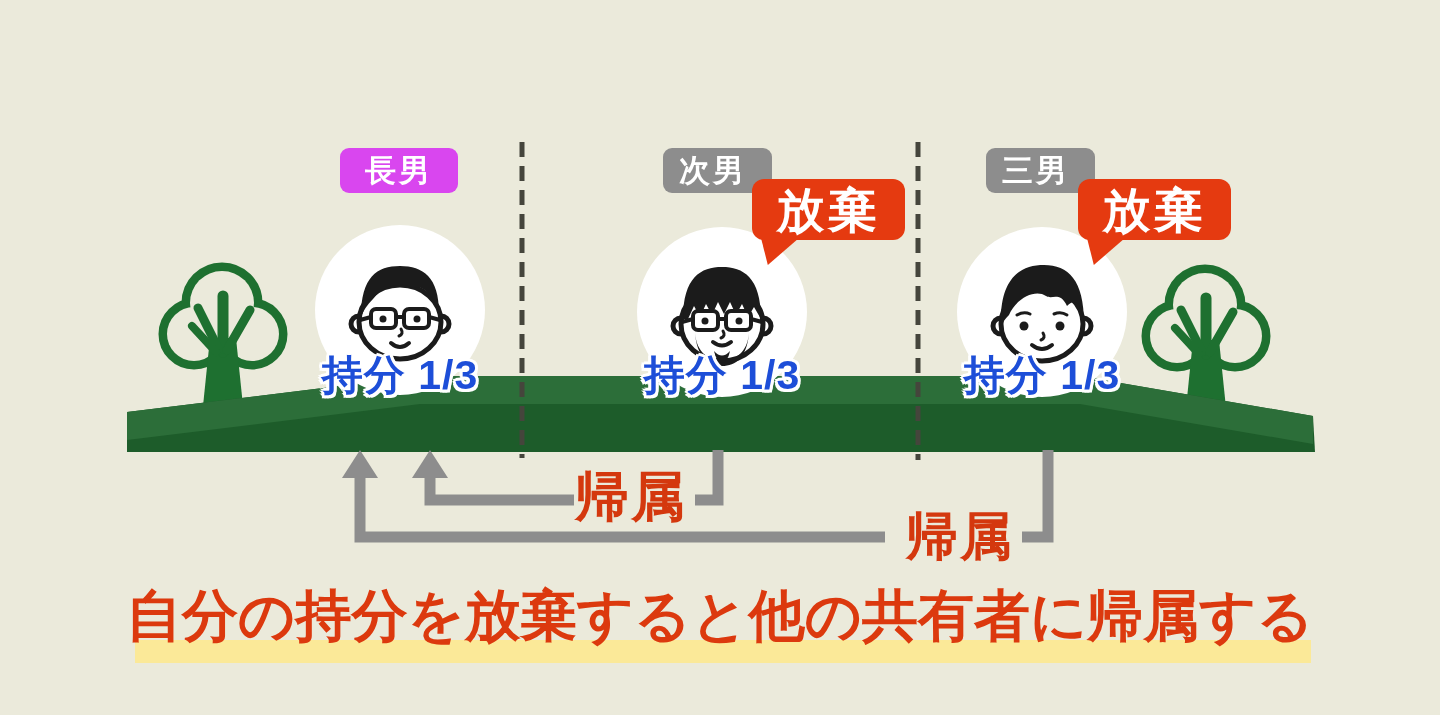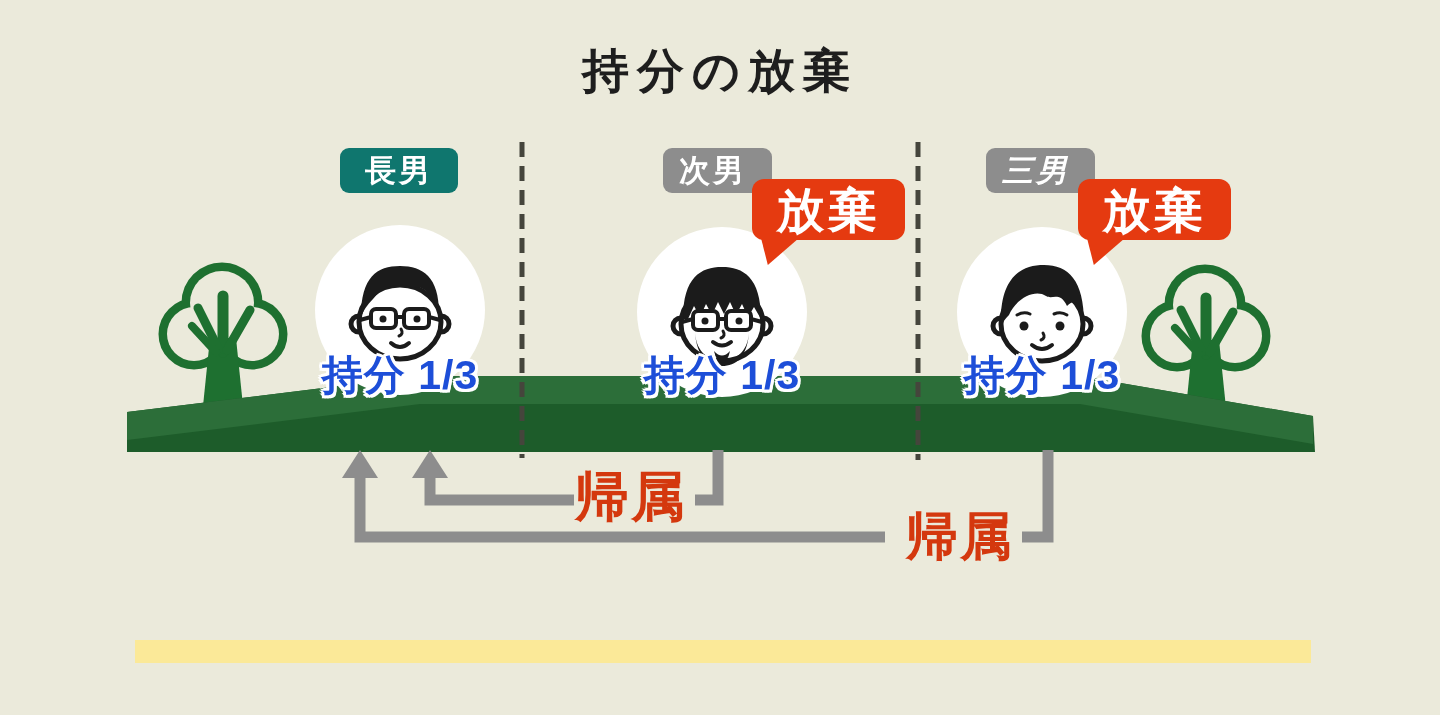"持分の放棄" div.abs { html: <div>持分の放棄</div> -> none }
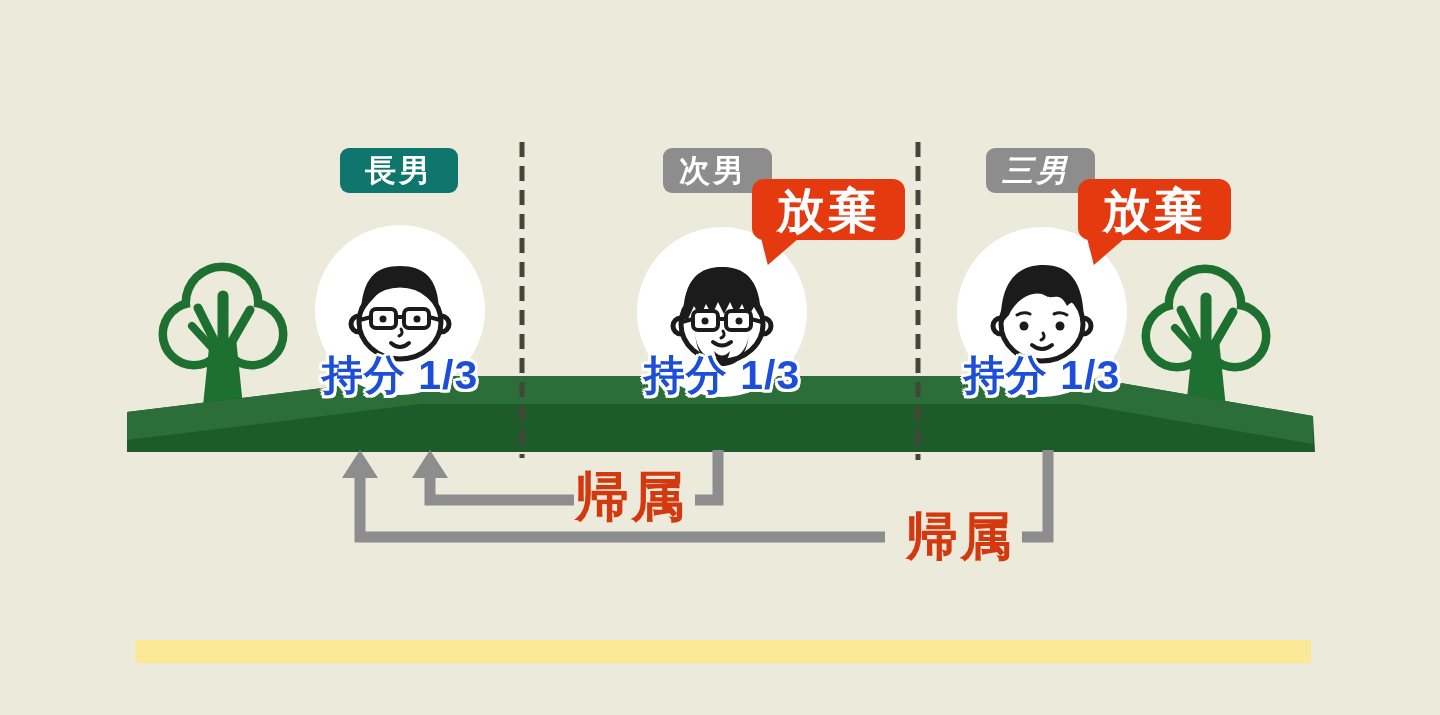"長男" .badge.green { background: #0f766e -> #d946ef }
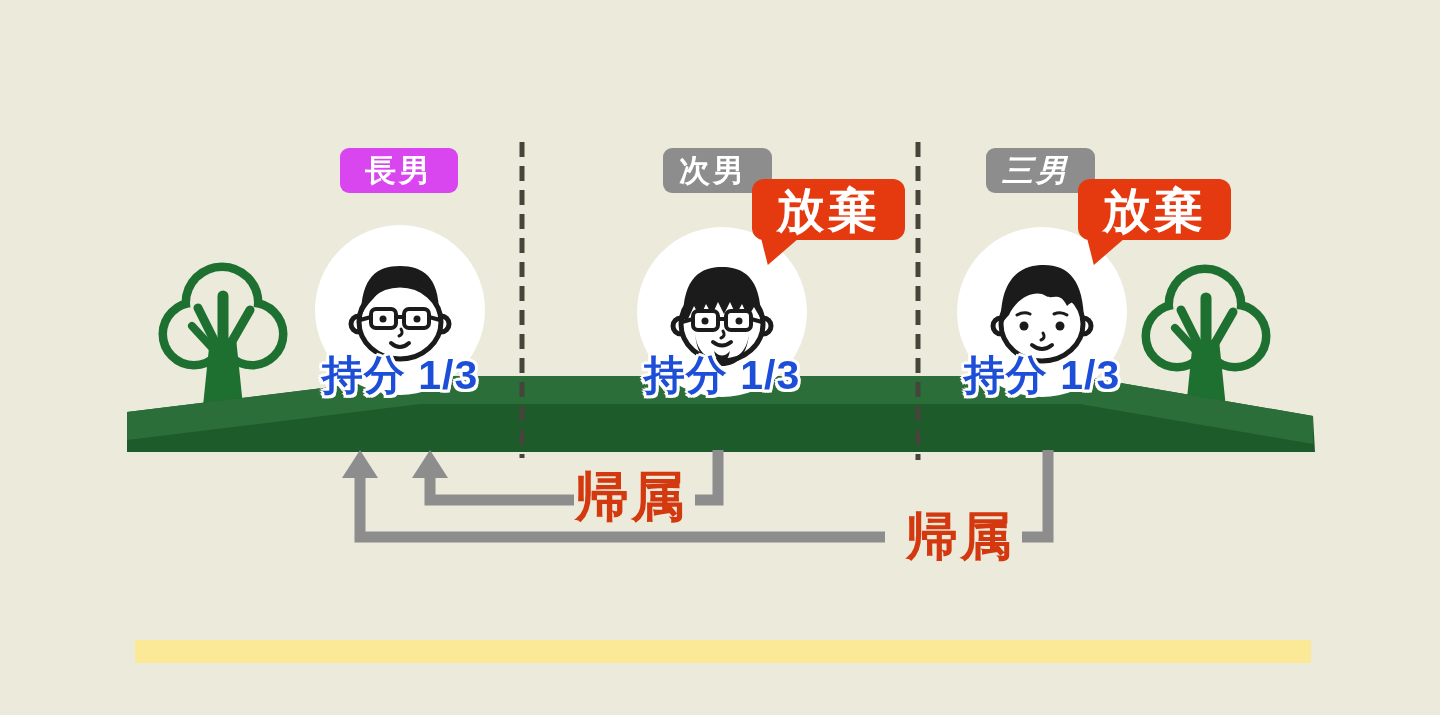"三男" div.badge { font-style: italic -> none }
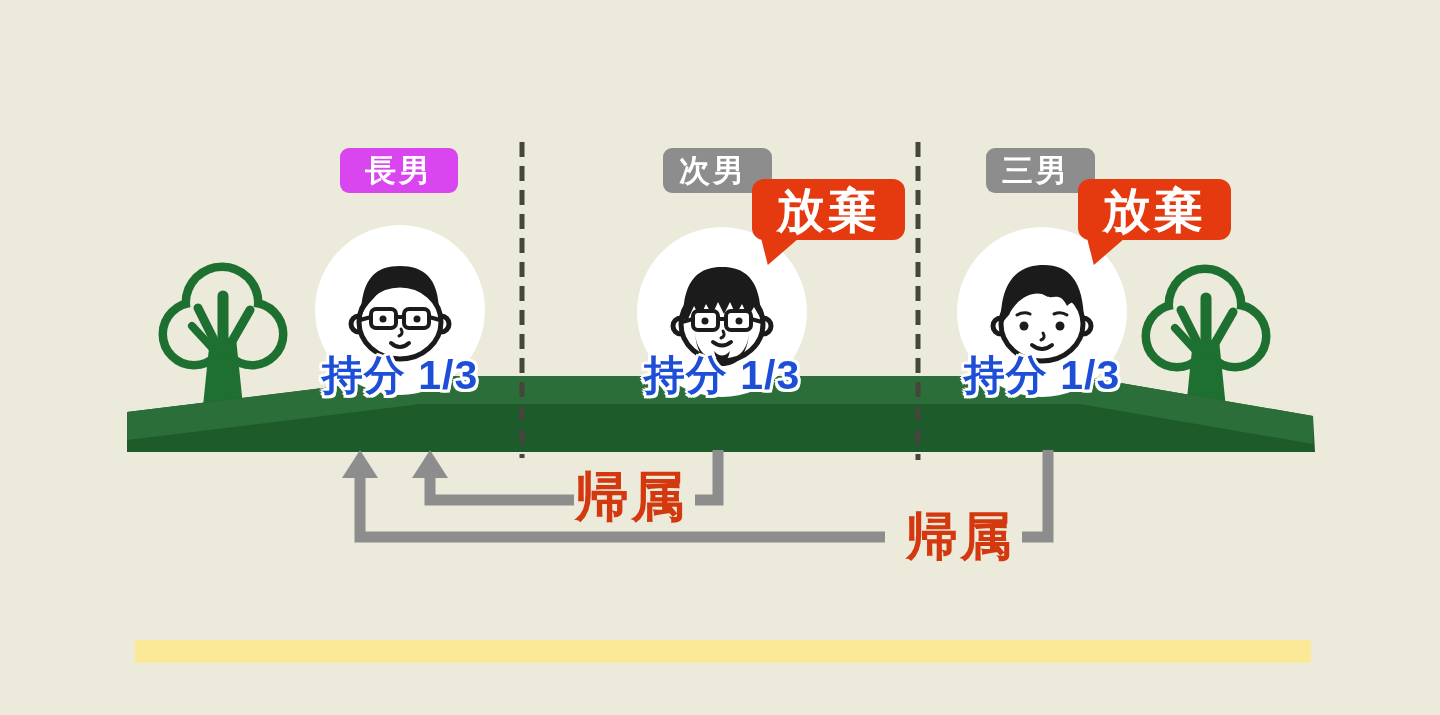"自分の持分を放棄すると他の共有者に帰属する" div.abs { html: none -> <div>自分の持分を放棄すると他の共有者に帰属する</div> }
